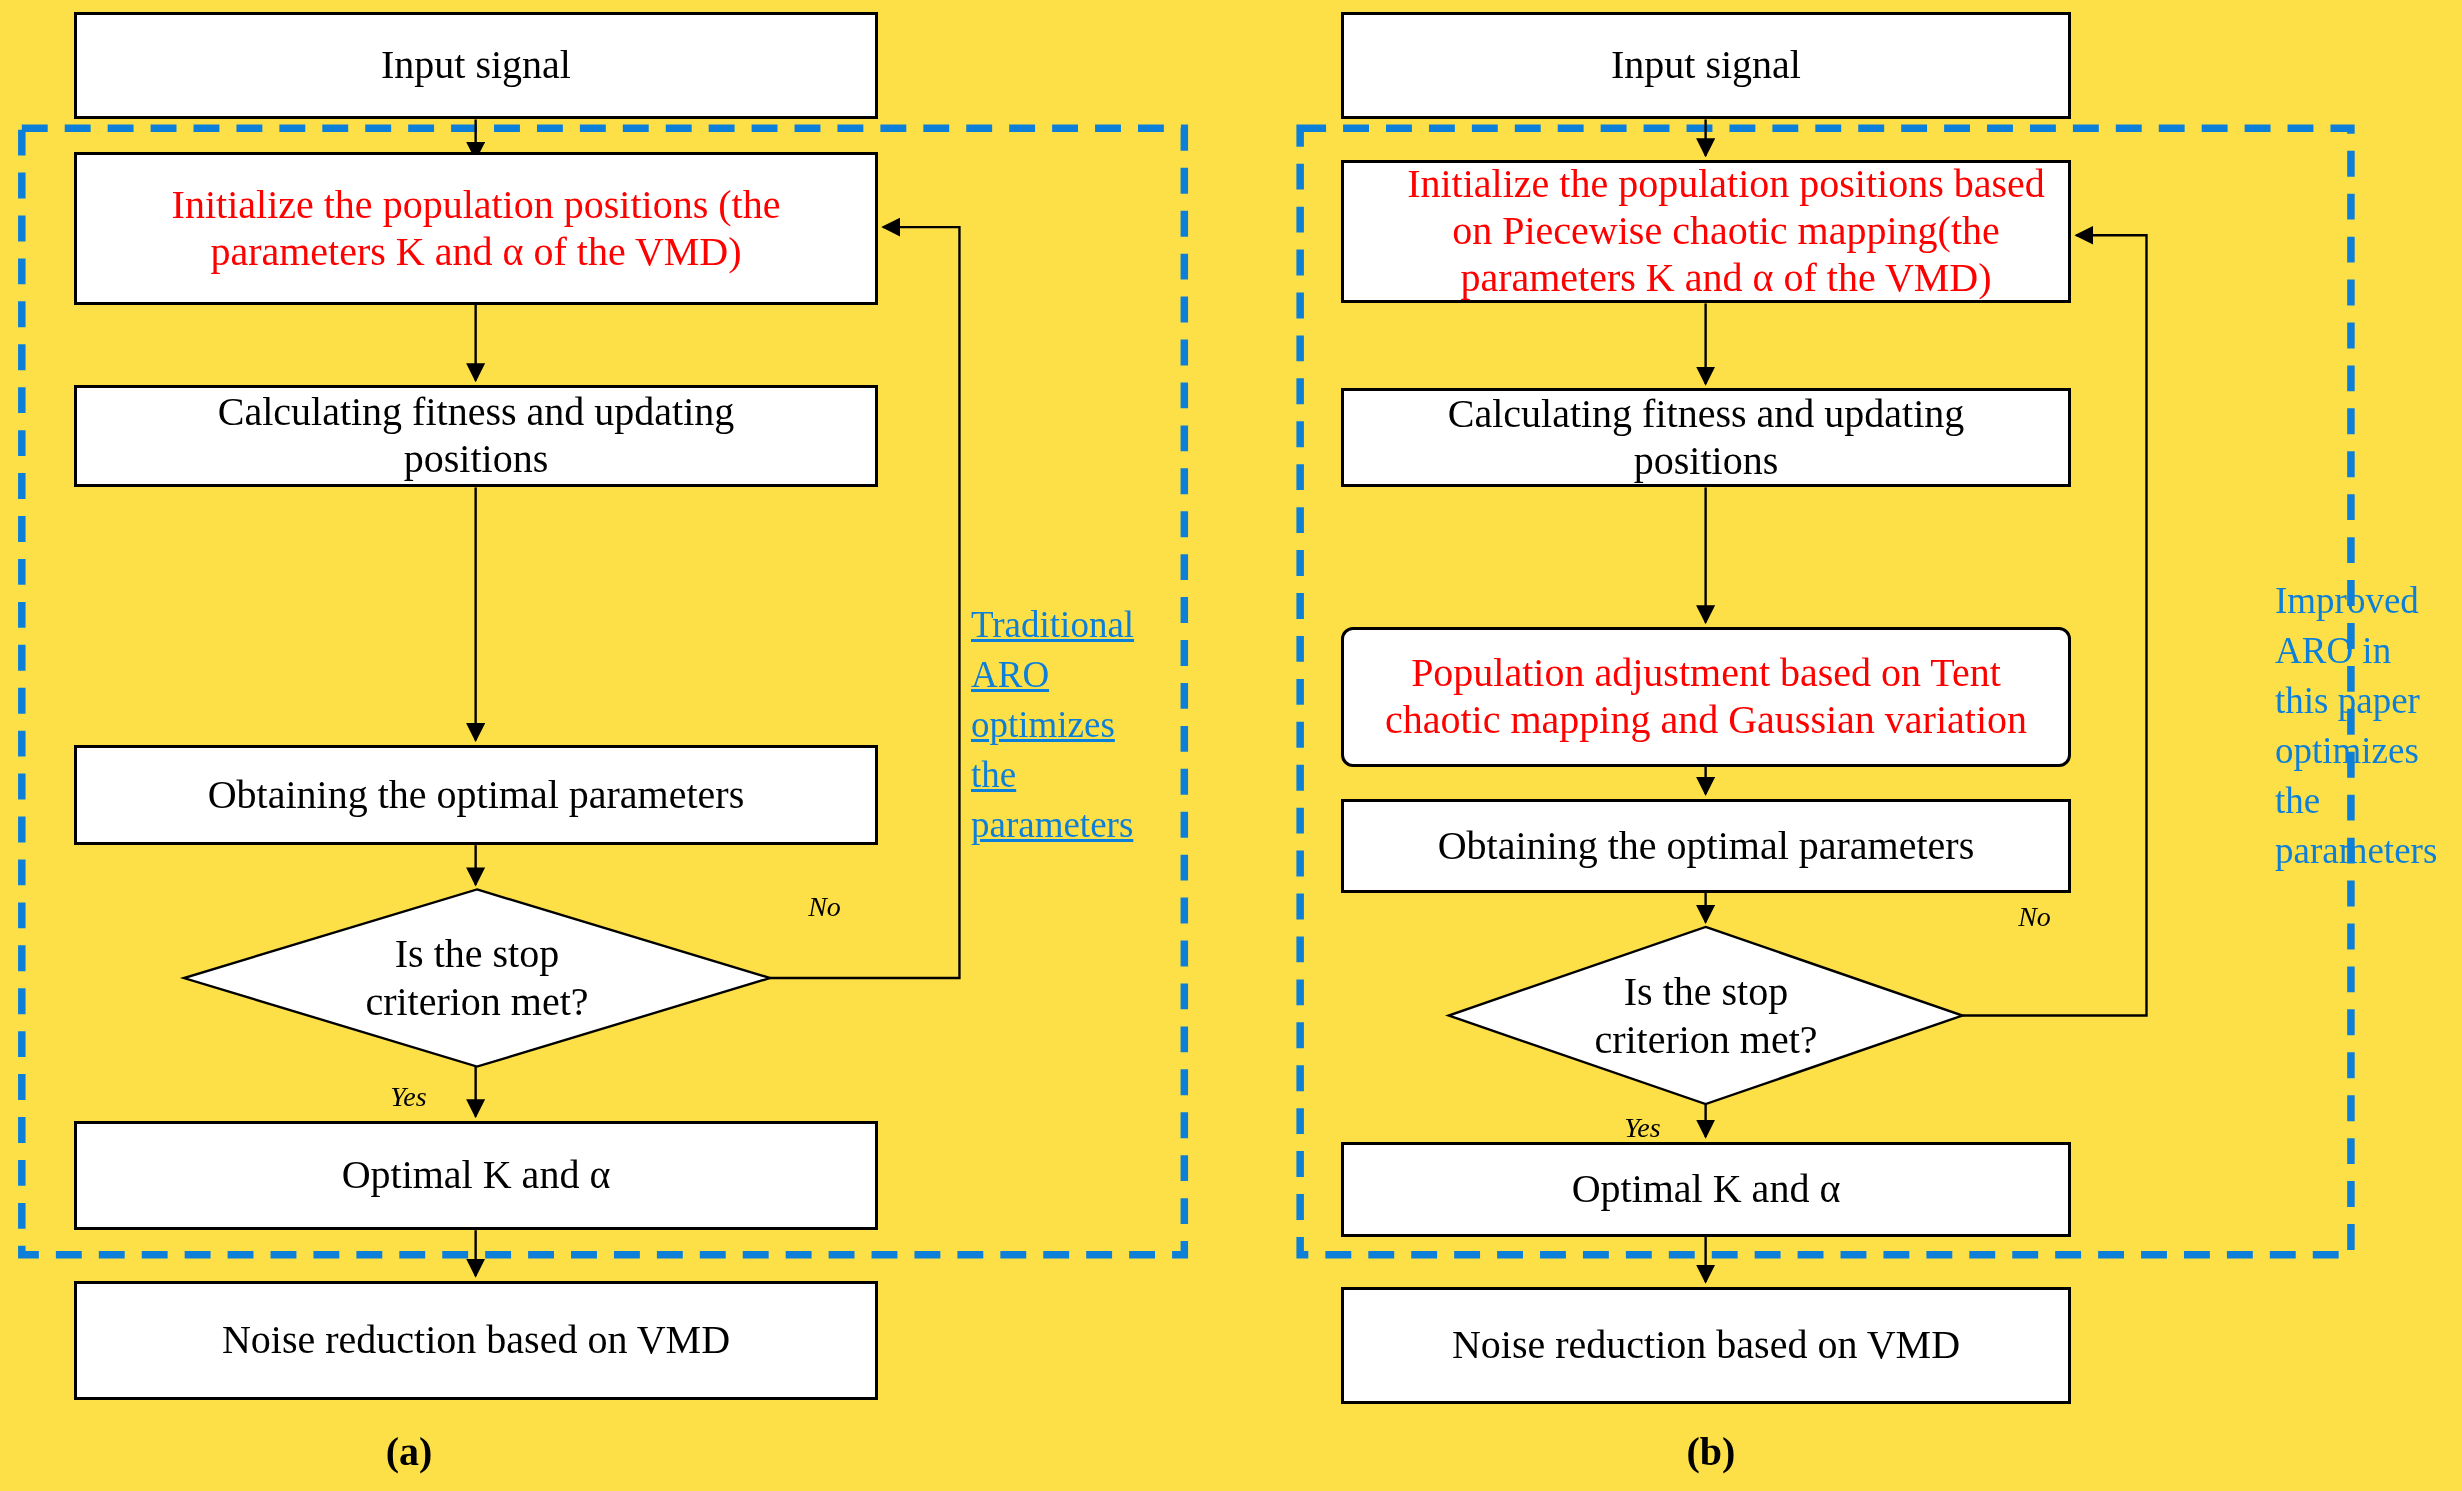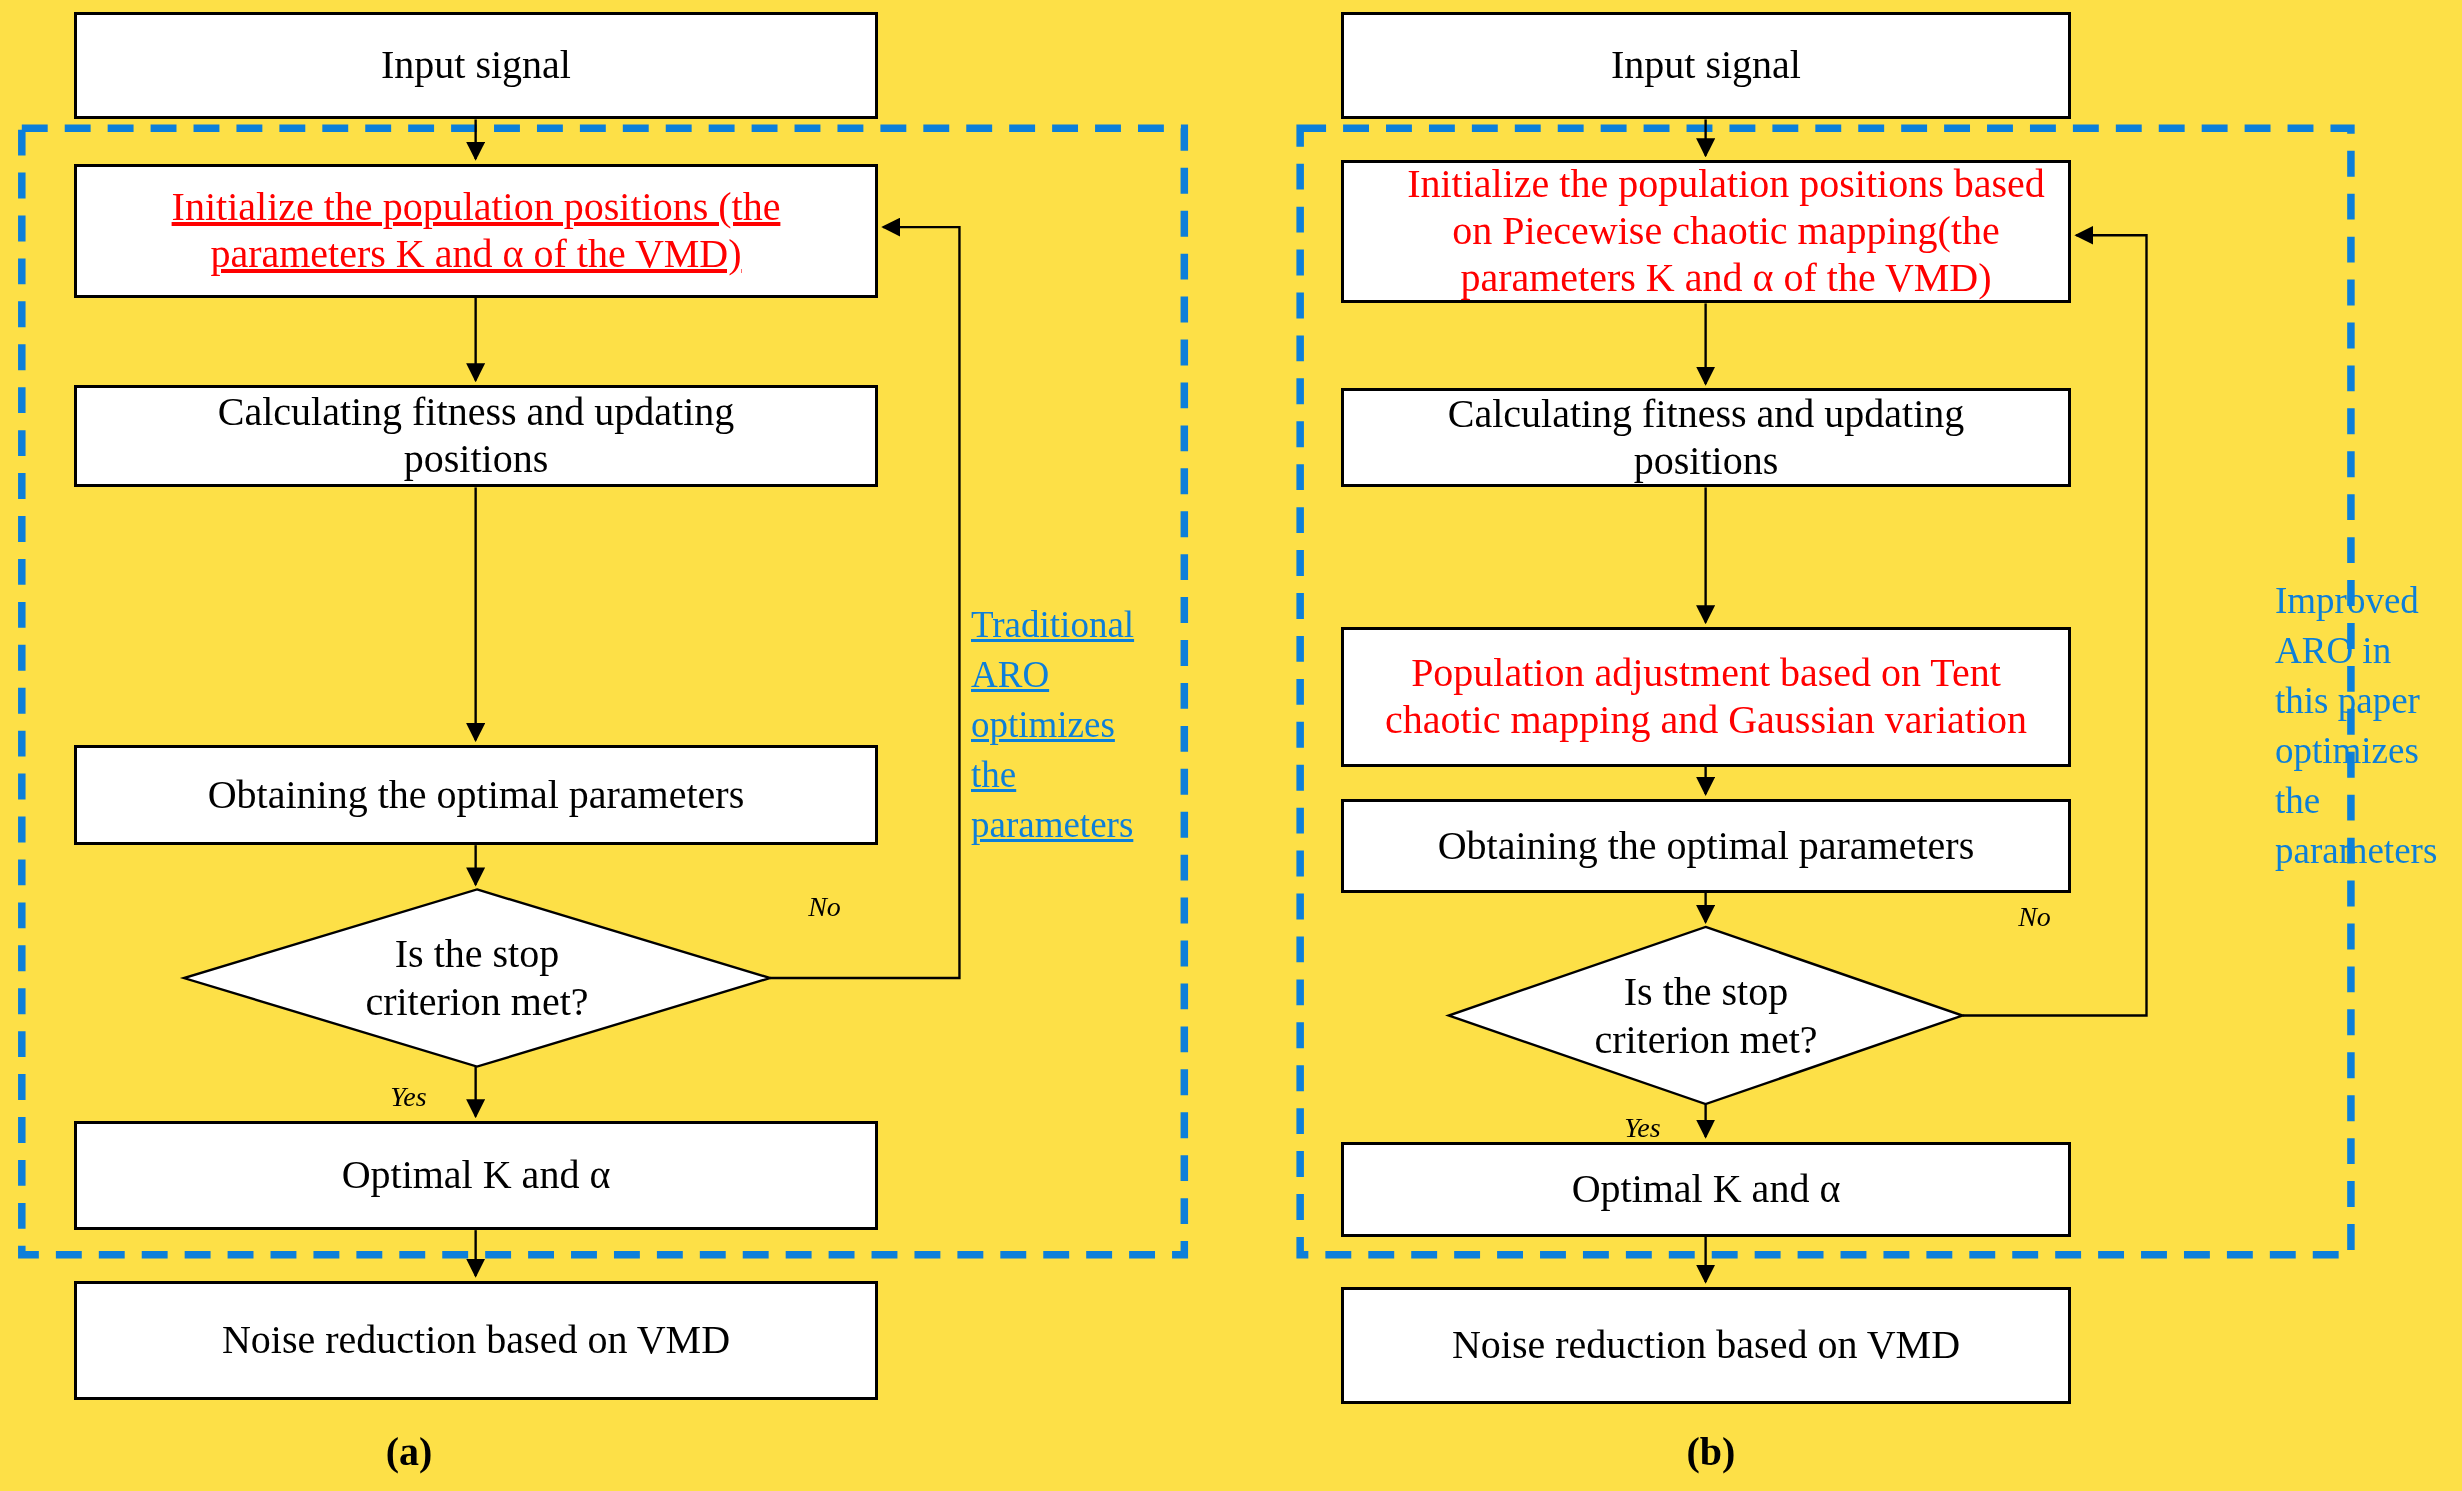"Initialize the population positions (the" div.box { height: 134px -> 153px; text-decoration: underline -> none; top: 164px -> 152px }
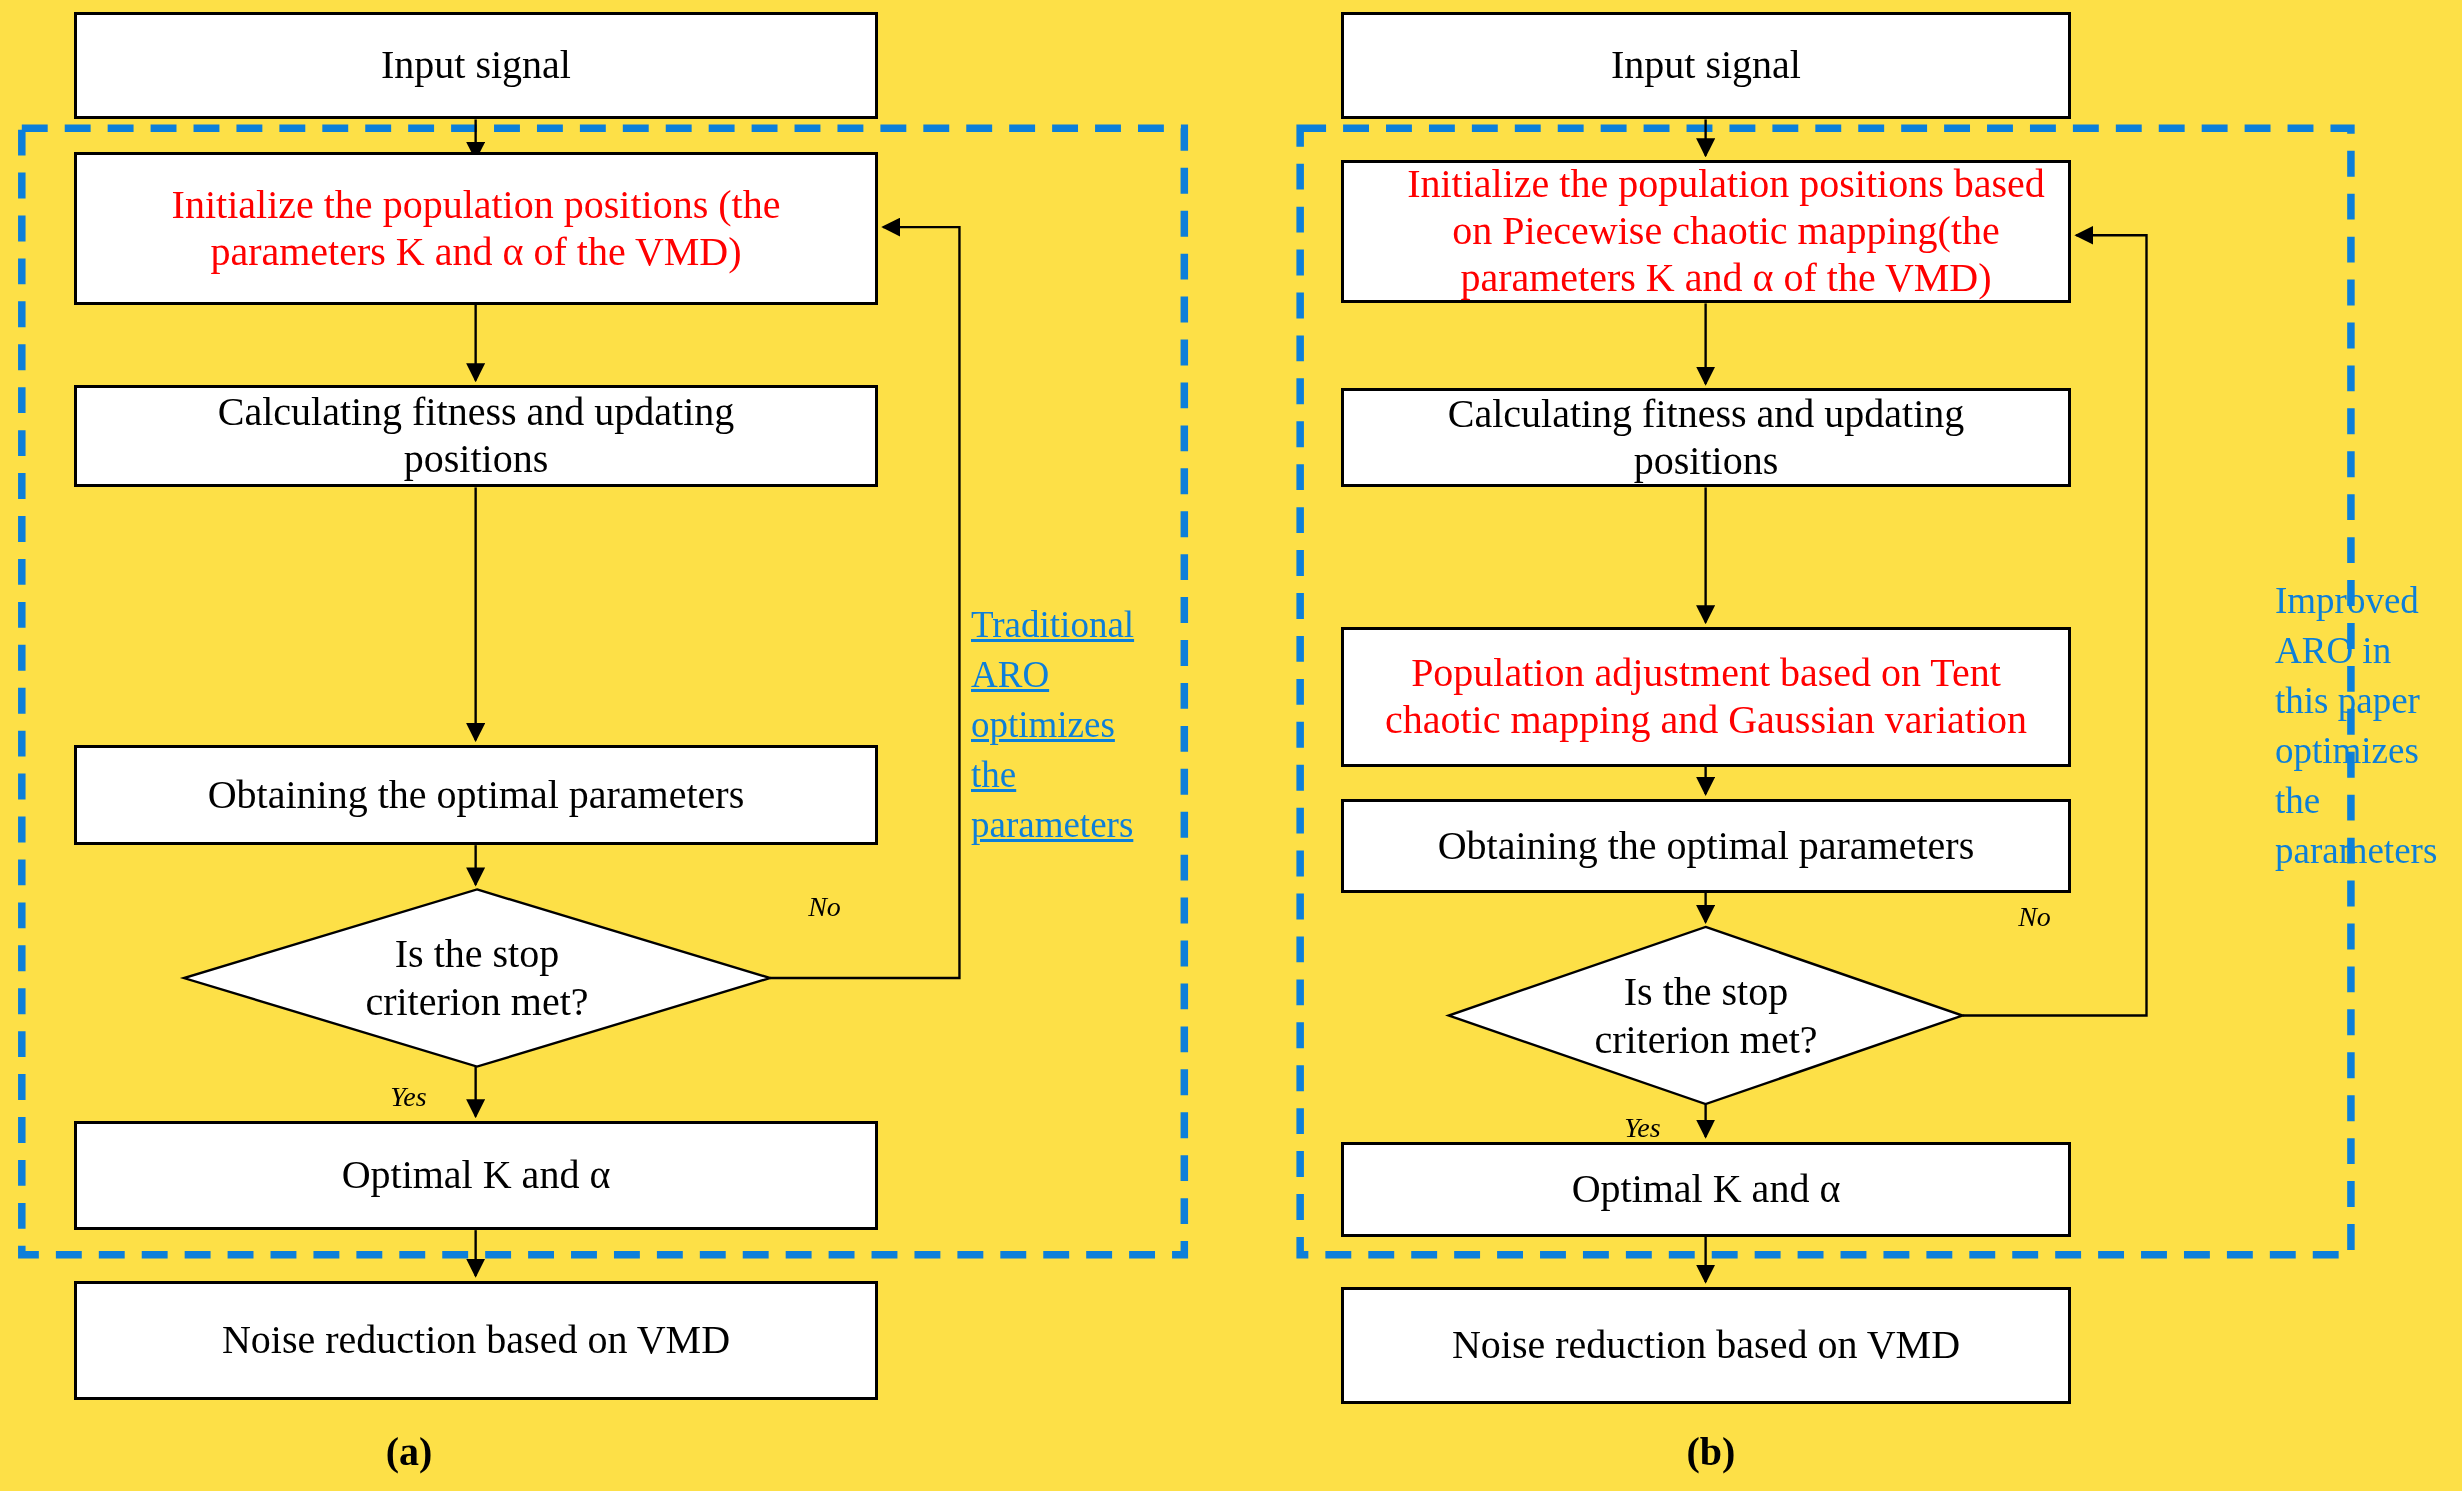"Population adjustment based on Tent" div.box { border-radius: none -> 12px }
